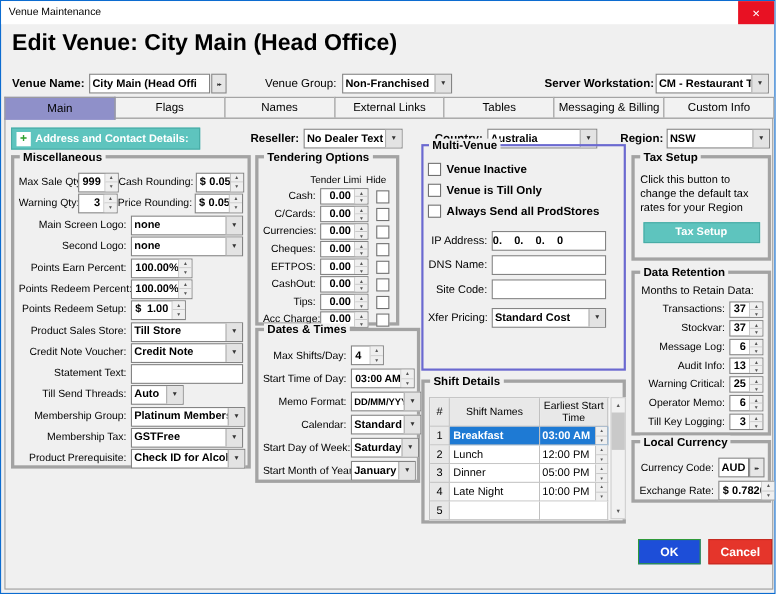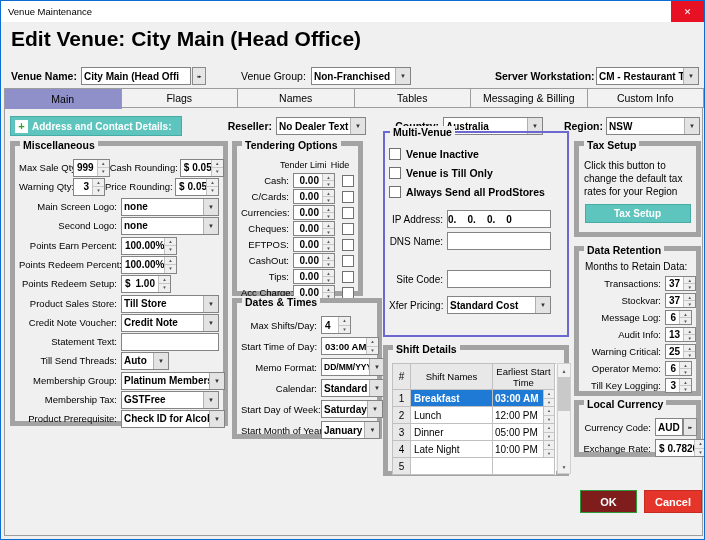"External Links" div.tab { html: none -> <div>External Links</div> }
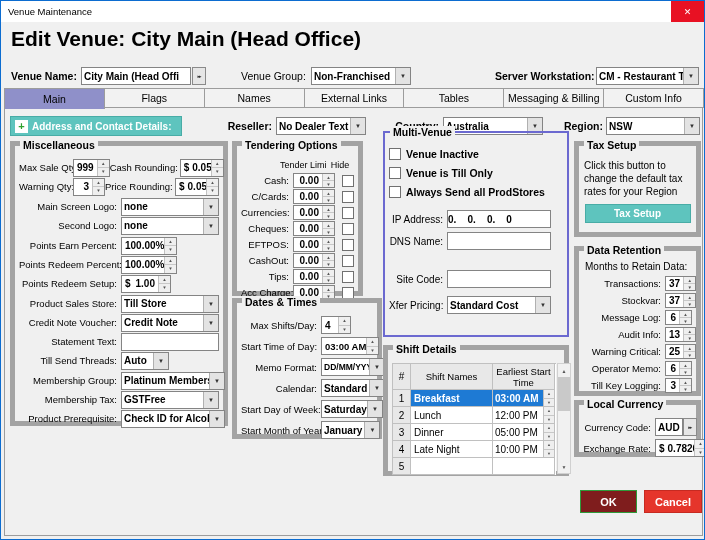"Miscellaneous" .grp { border: 5px solid #a3a3a3 -> 3px solid #a3a3a3 }
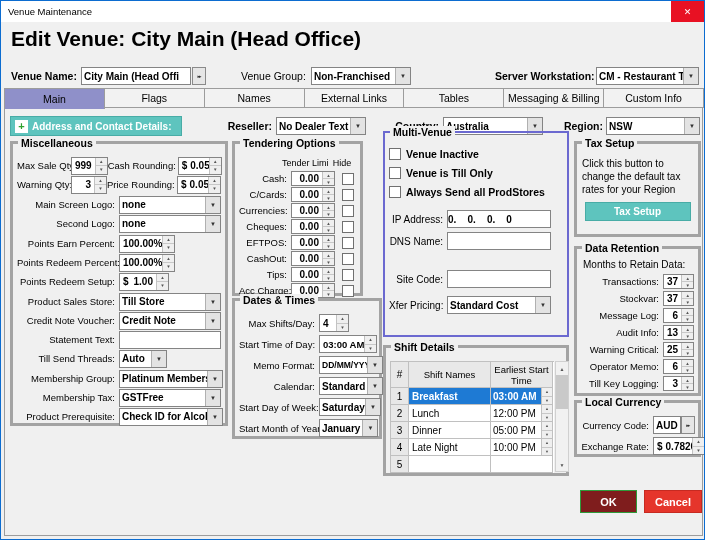"DNS Name:" div.row { margin-bottom: 20px -> 4px }
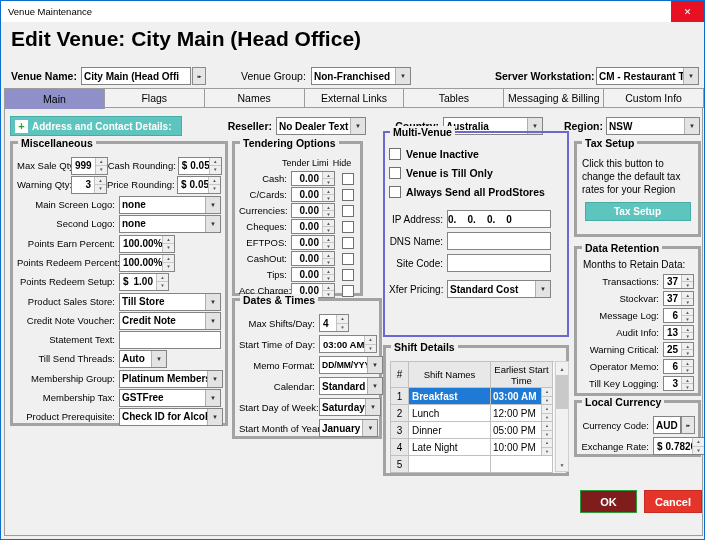"OK" .btn-ok { background: #7f1d1d -> #1d4ed8 }
